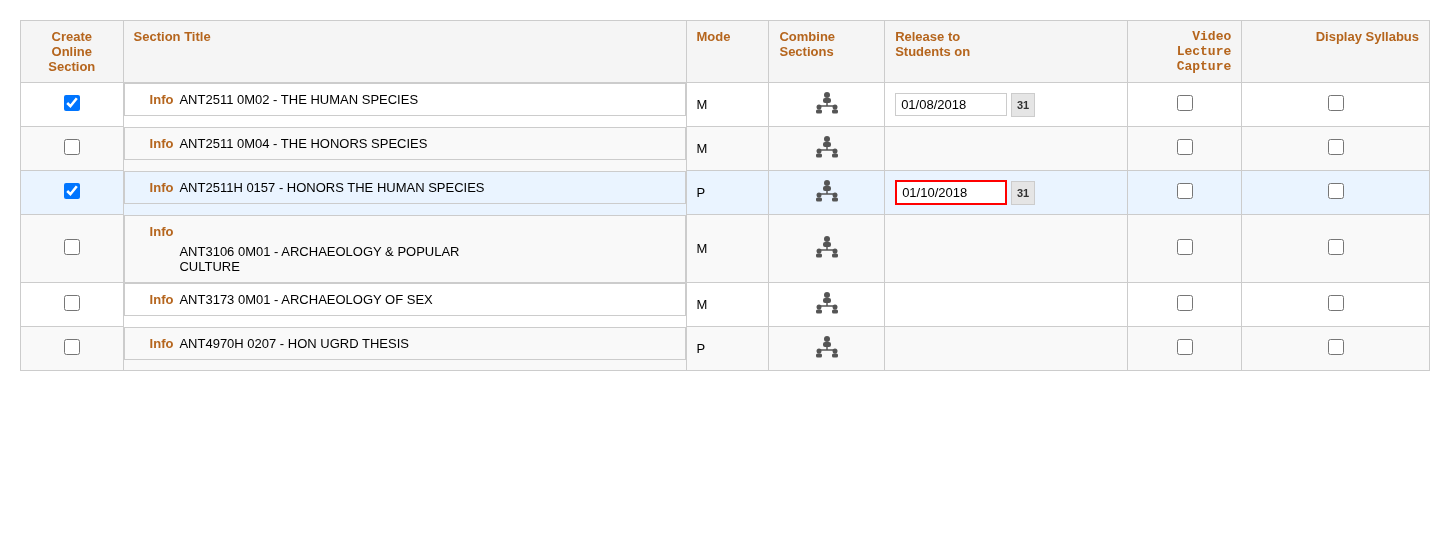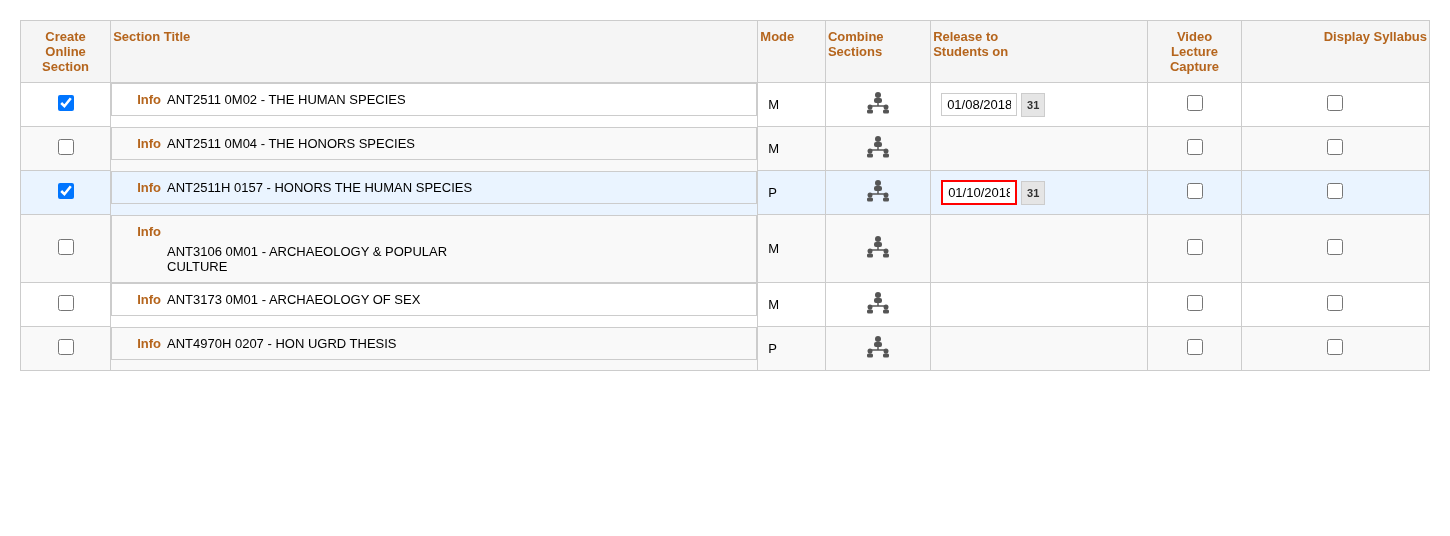"Create" th { padding: 8px 2px -> 8px 10px }
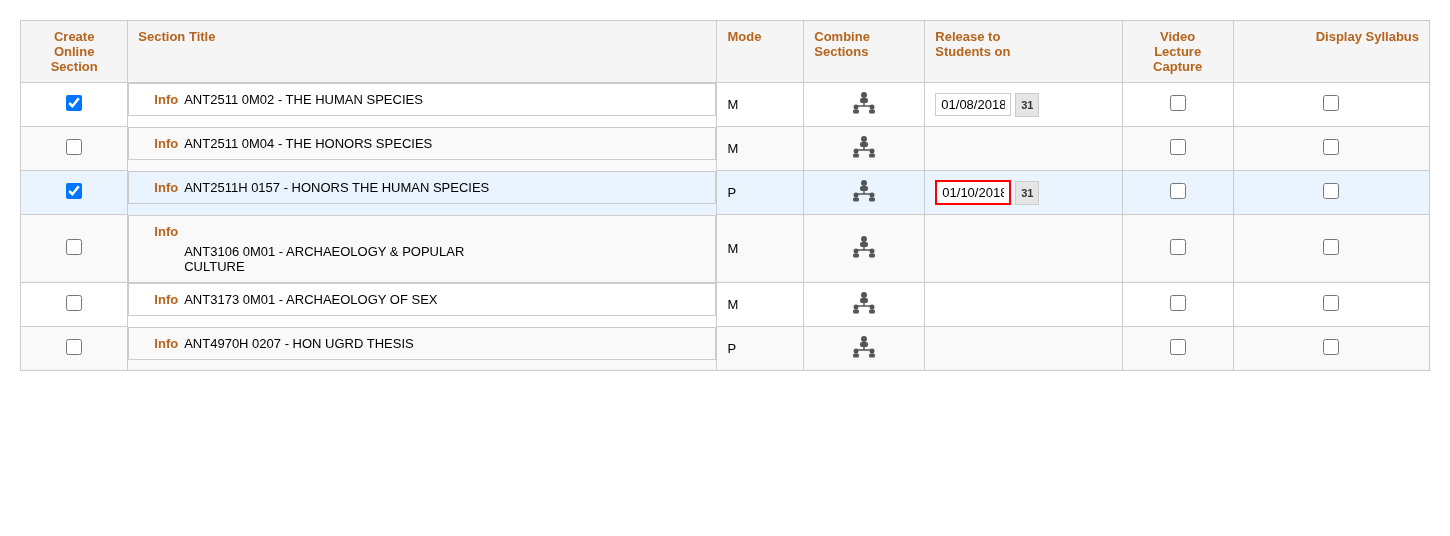"Video" th { font-family: none -> Liberation Mono, monospace; text-align: center -> right }
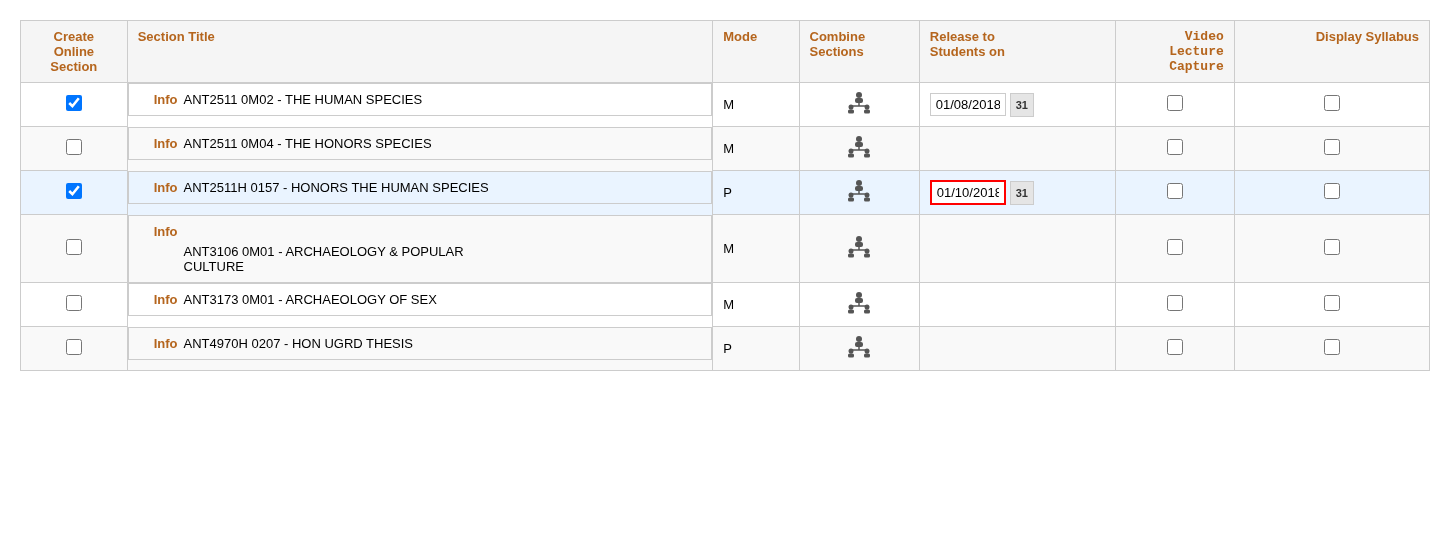"01/08/2018" .date-input { width: 76px -> 112px }
